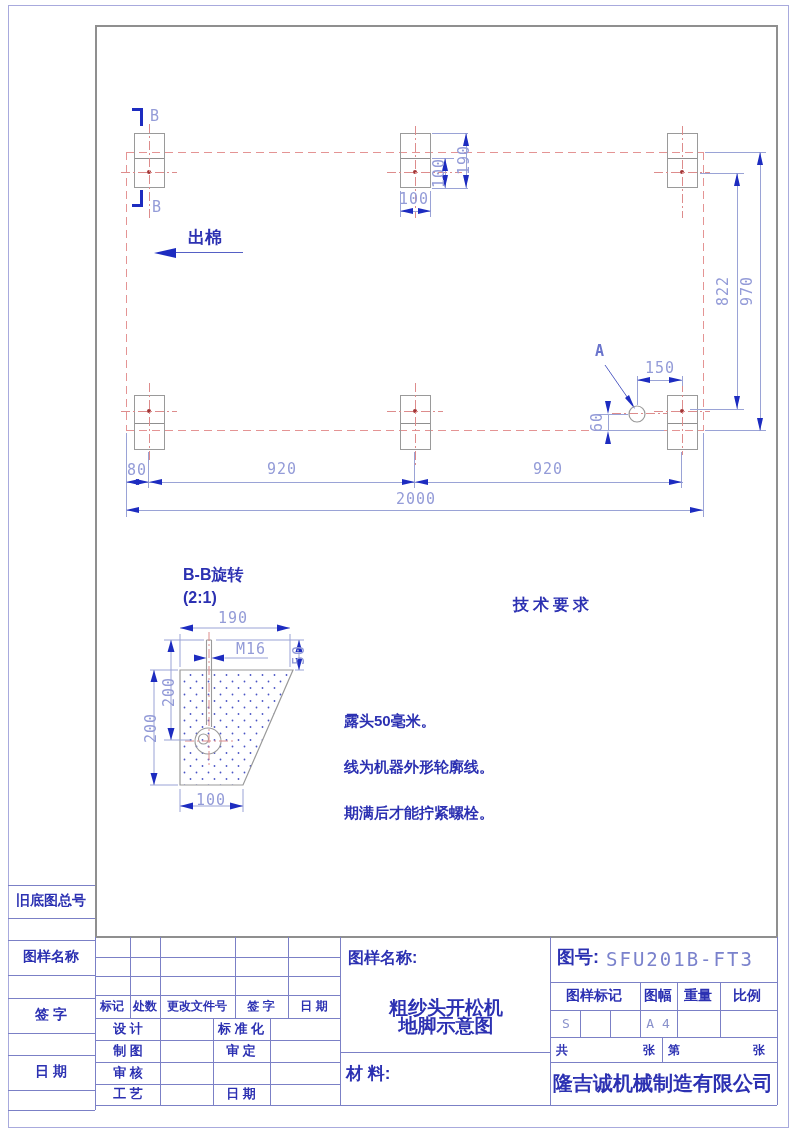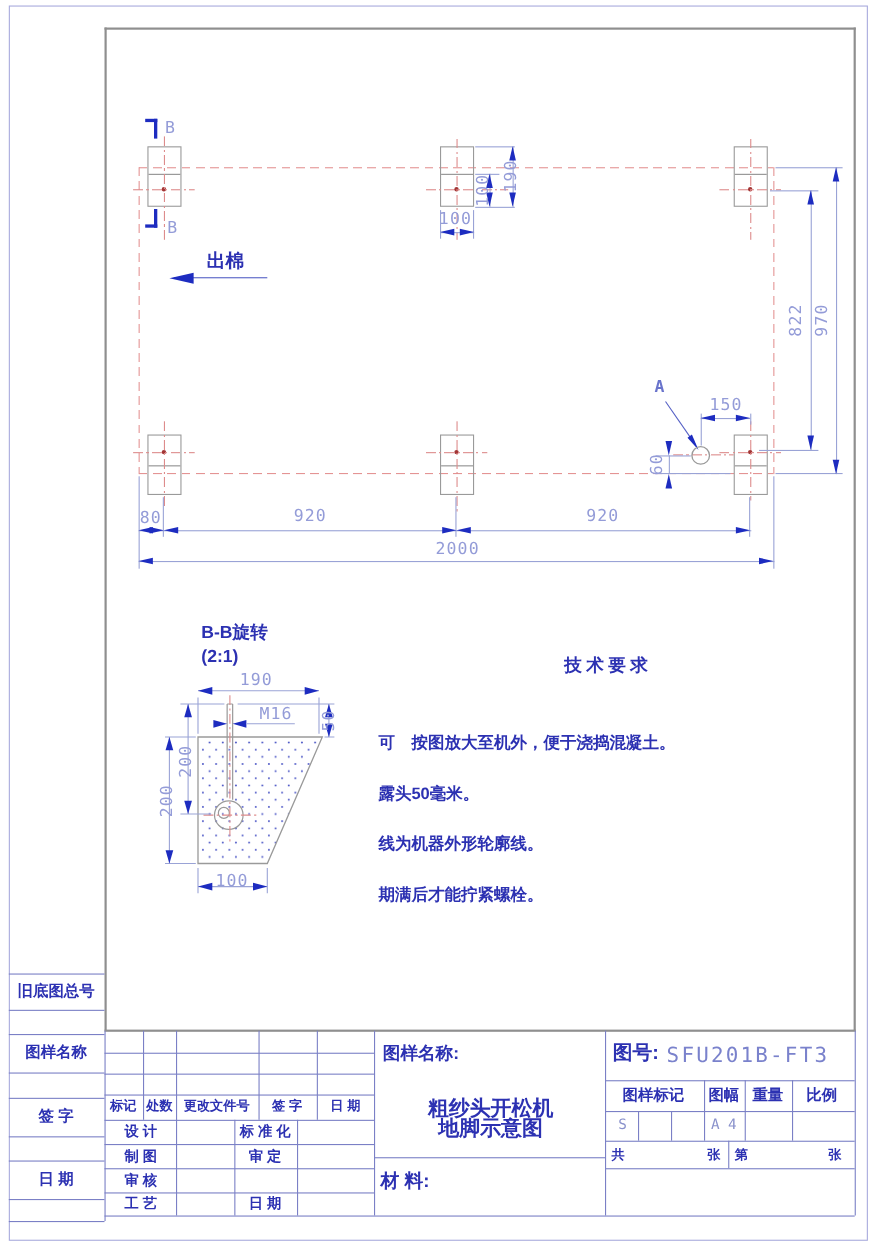"可 按图放大至机外，便于浇捣混凝土。" div.cn { html: <div>可 按图放大至机外，便于浇捣混凝土。</div> -> none }
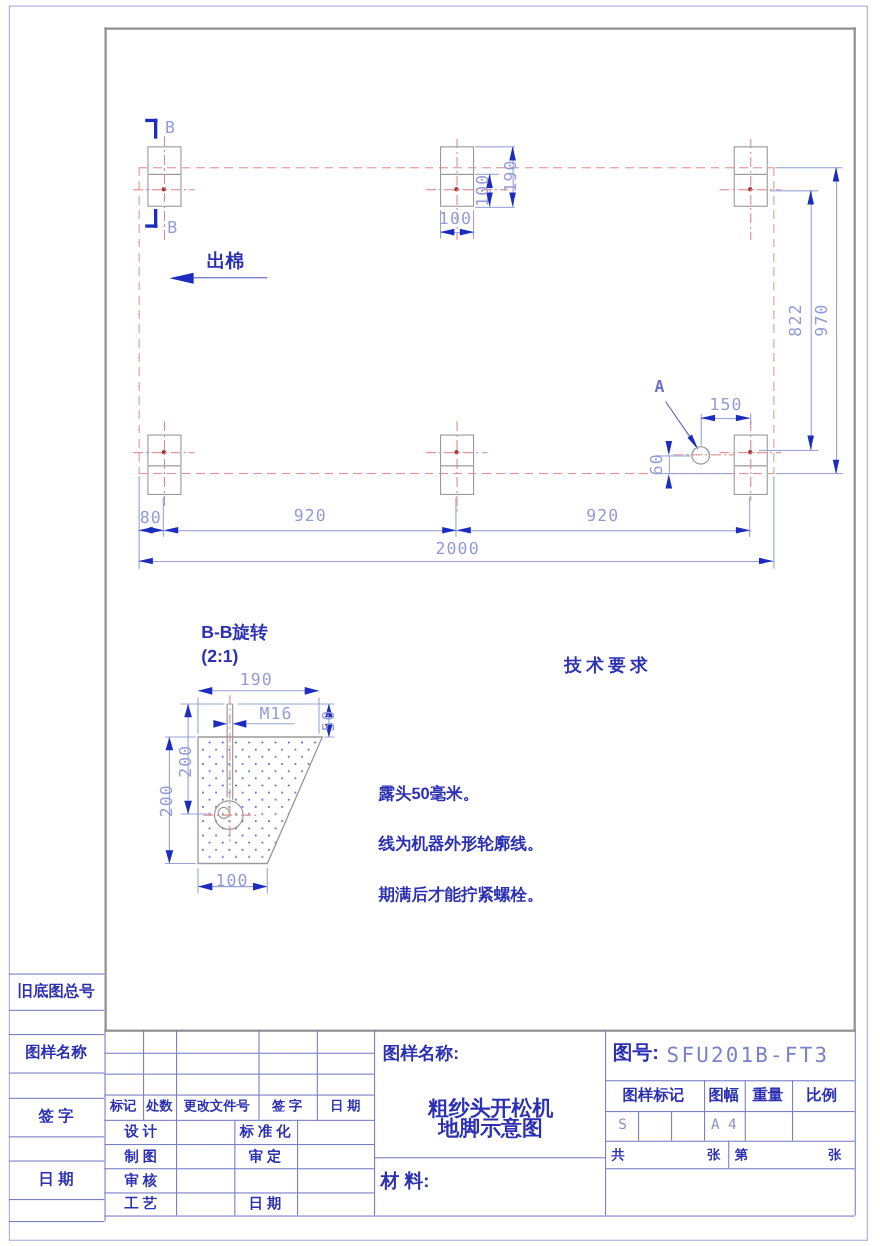"隆吉诚机械制造有限公司" div.cn { html: none -> <div>隆吉诚机械制造有限公司</div> }
